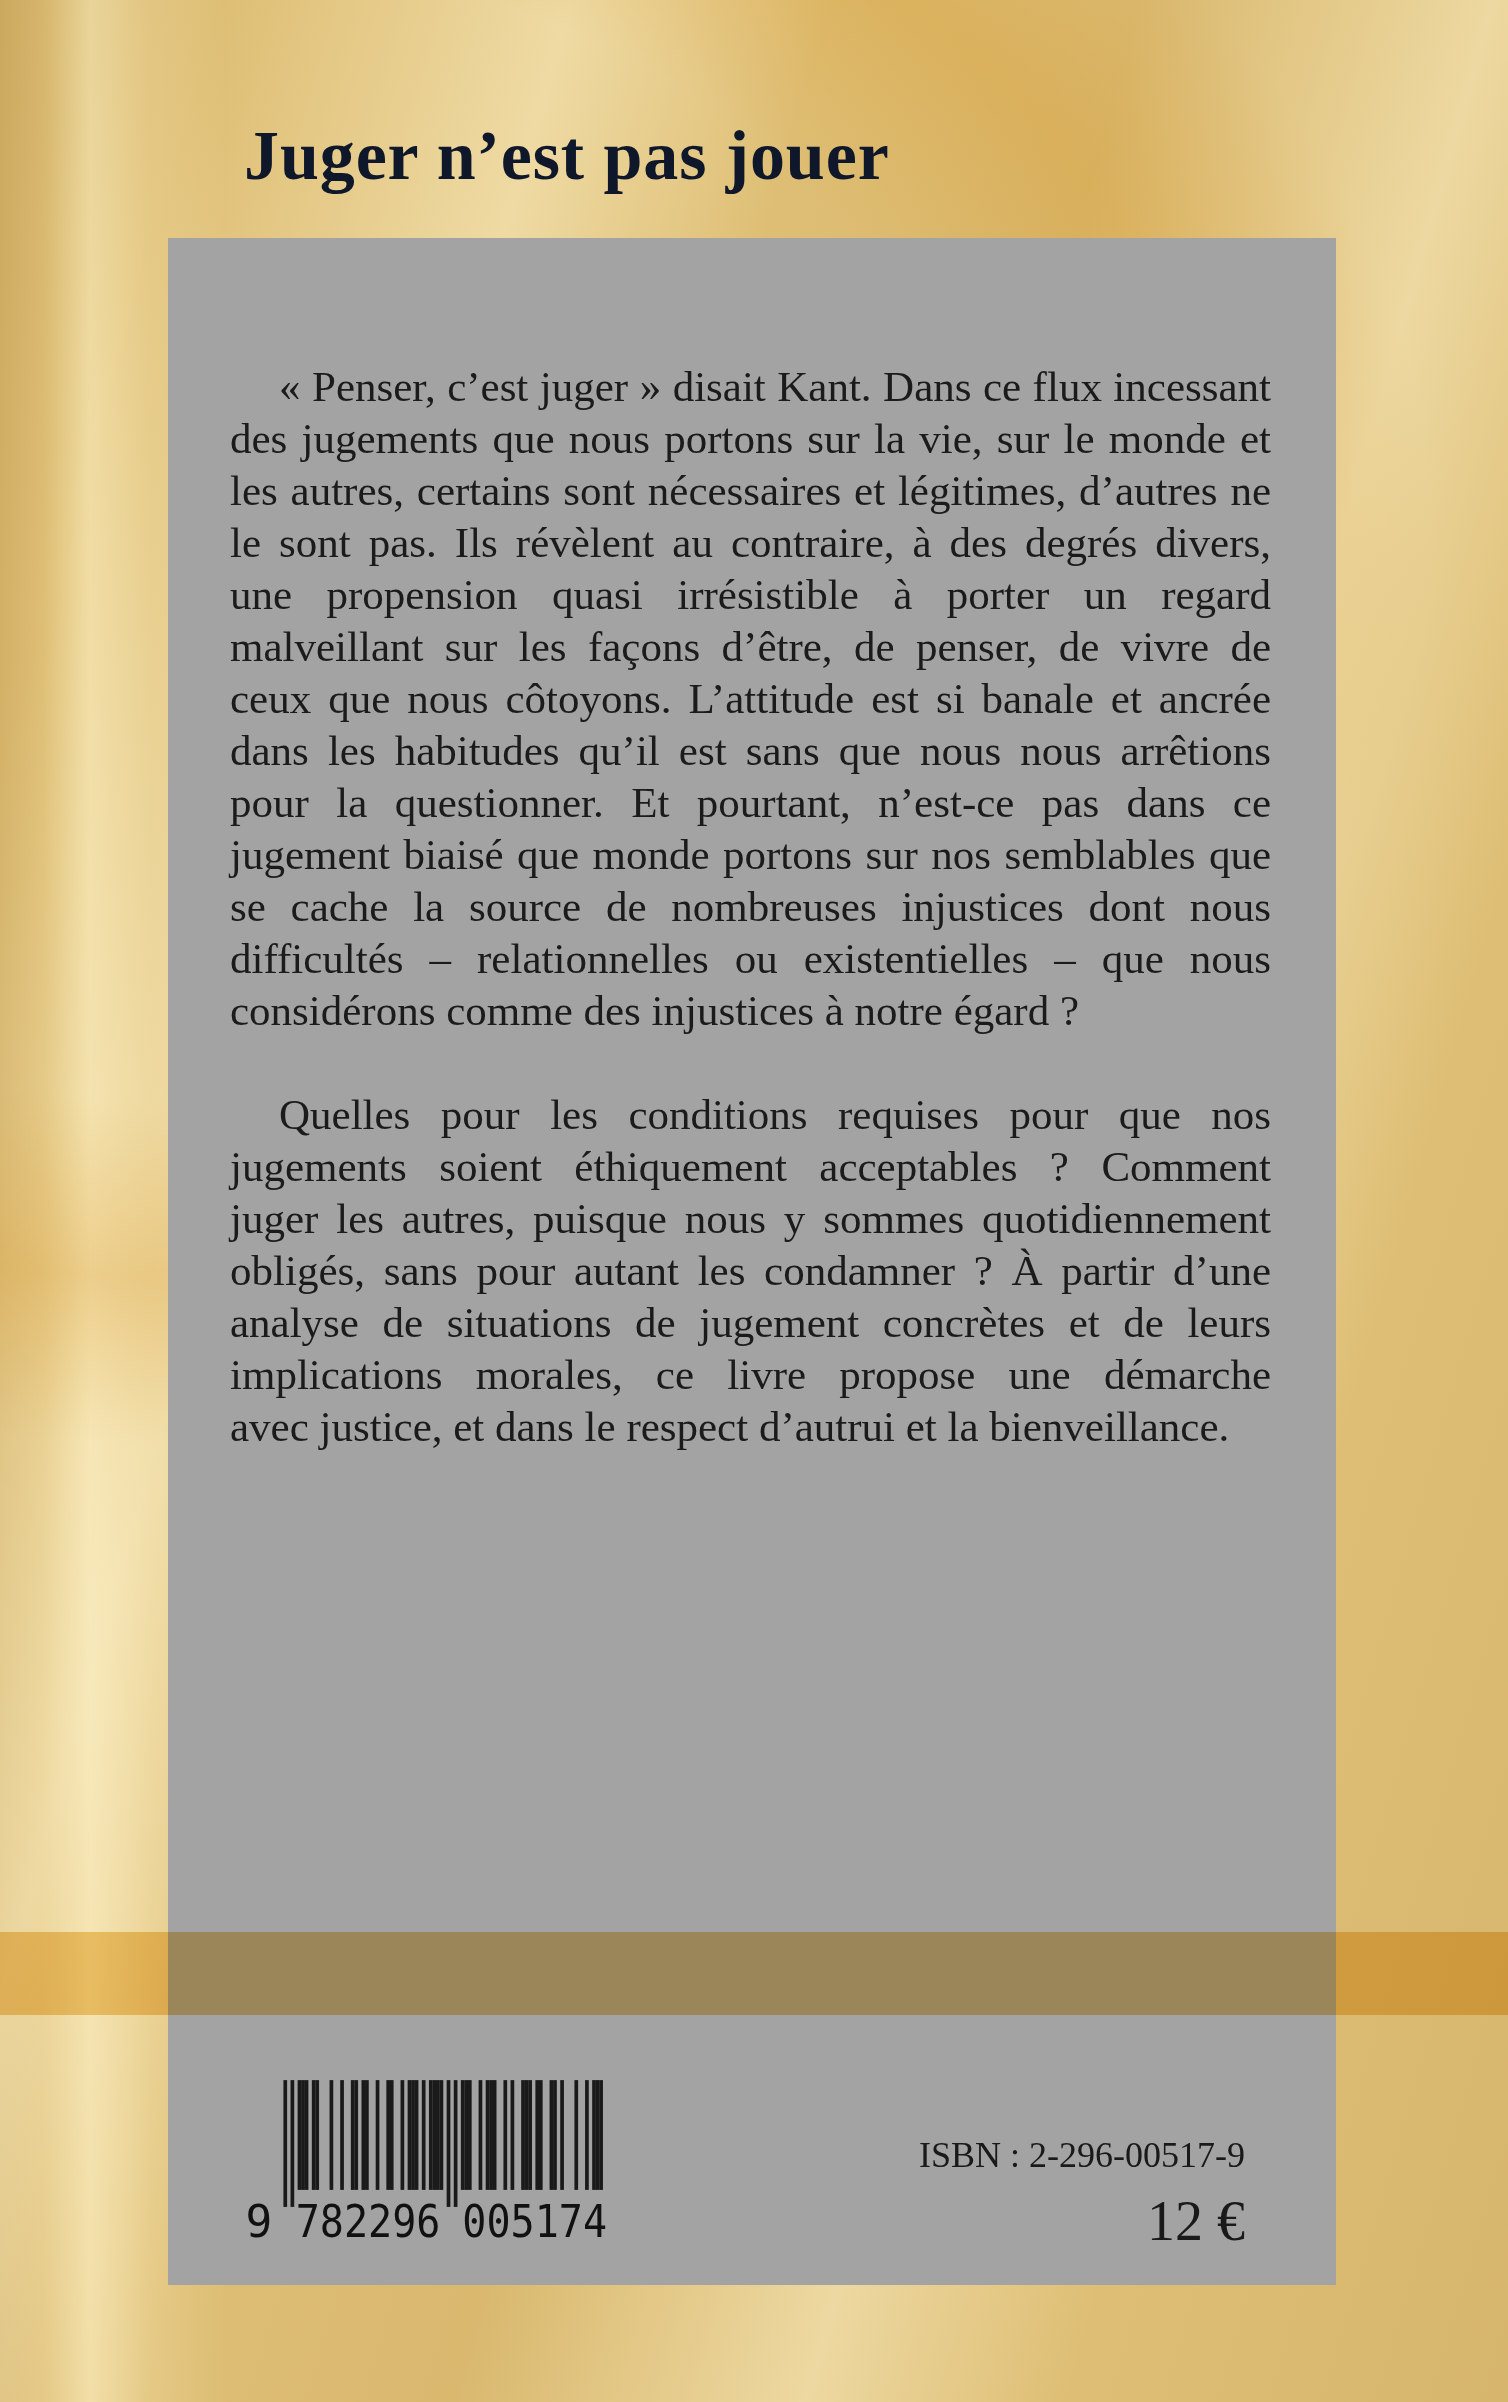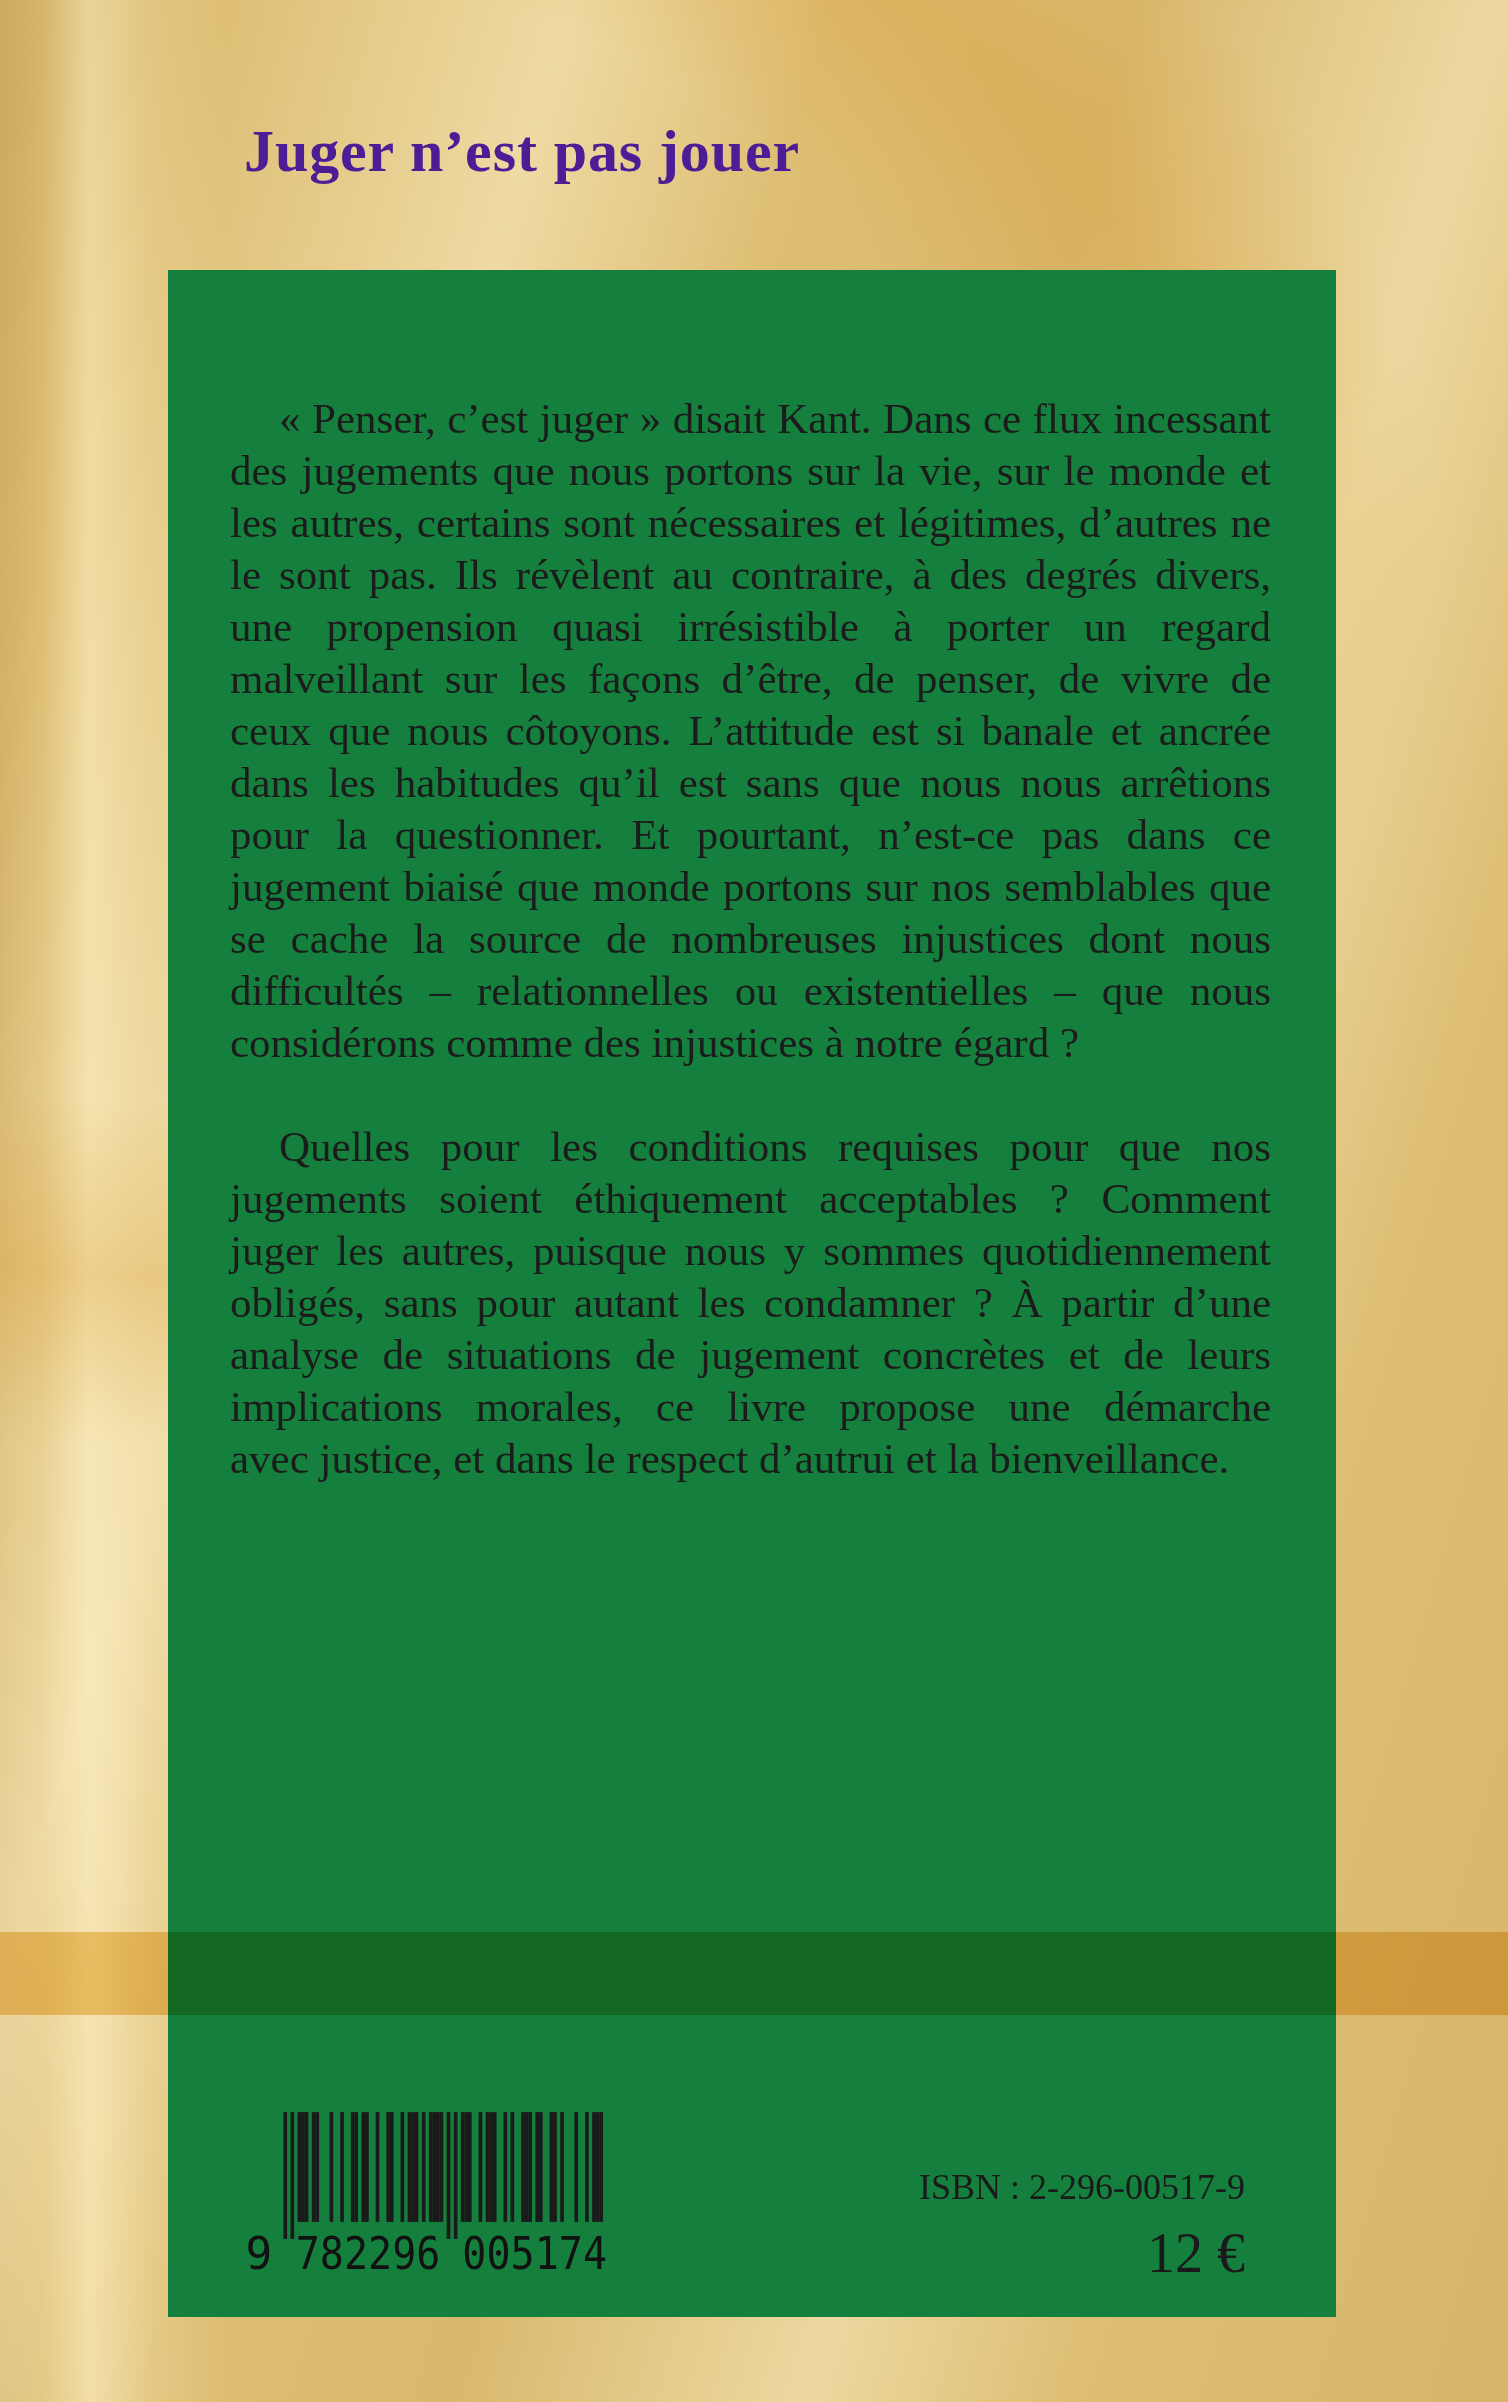"Juger n’est pas jouer" .title { color: #4c1d95 -> #0f172a; font-size: 60px -> 70px }
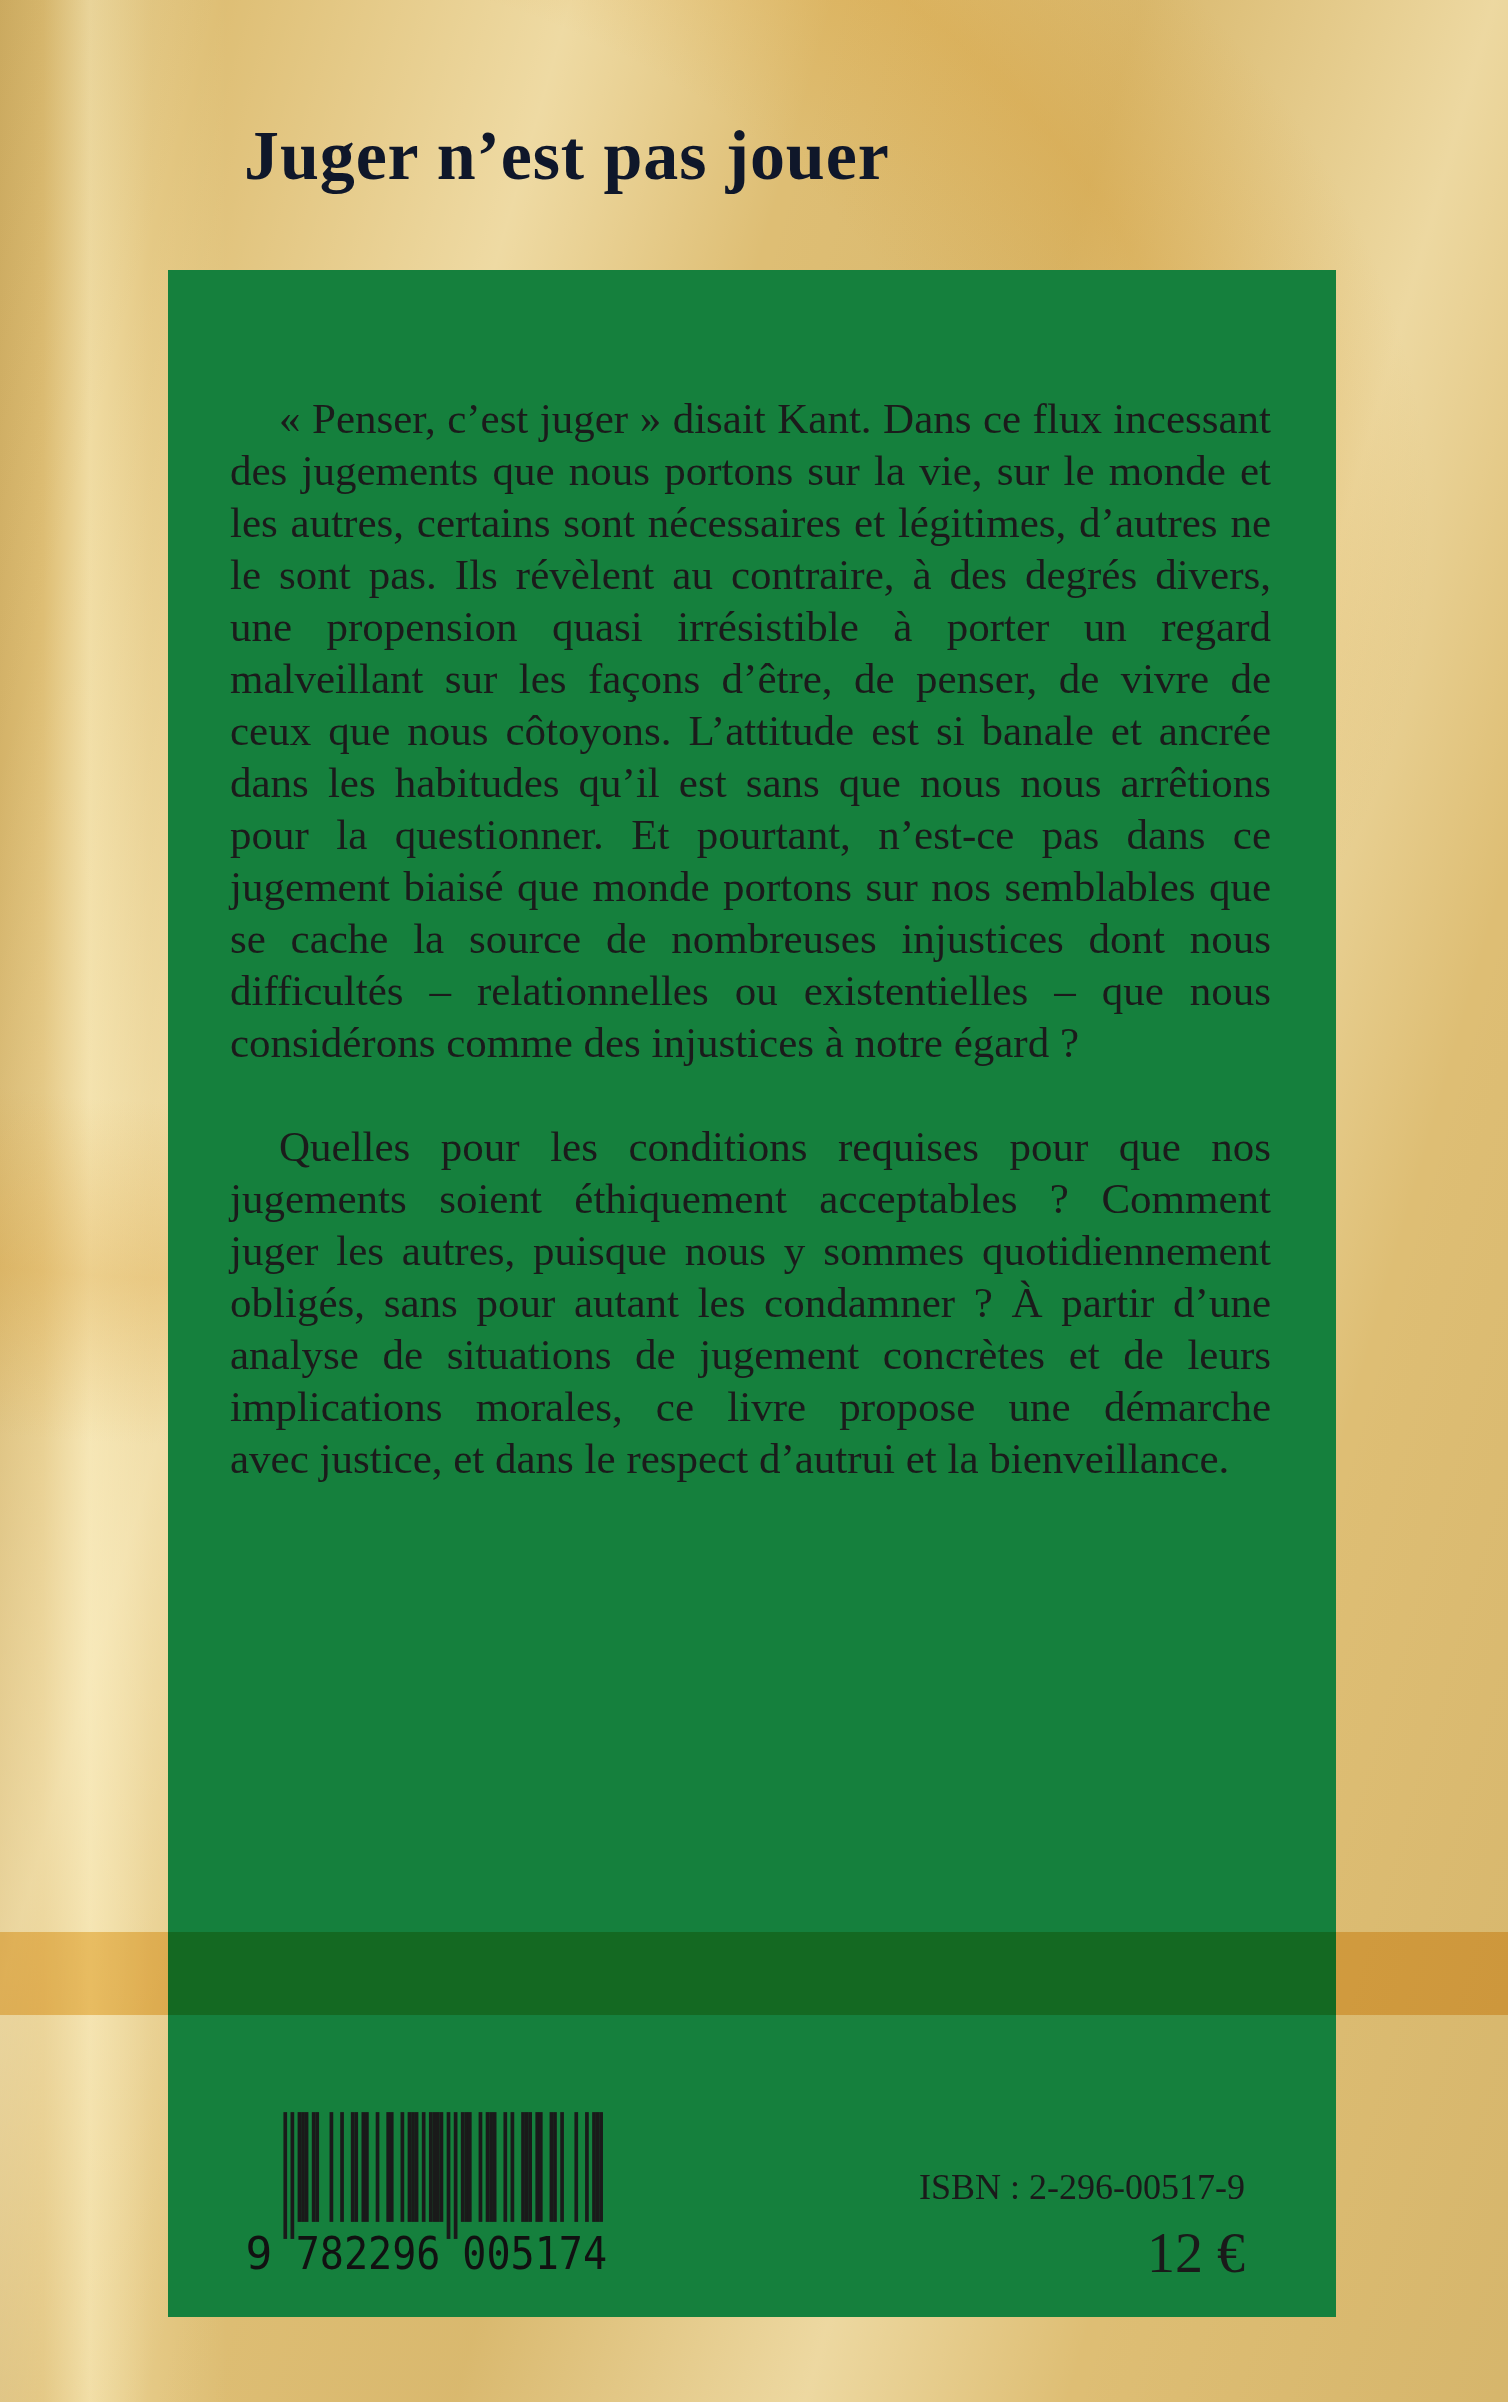"« Penser, c’est juger »" .panel { background: #15803d -> #a3a3a3; margin-top: 32px -> none }
